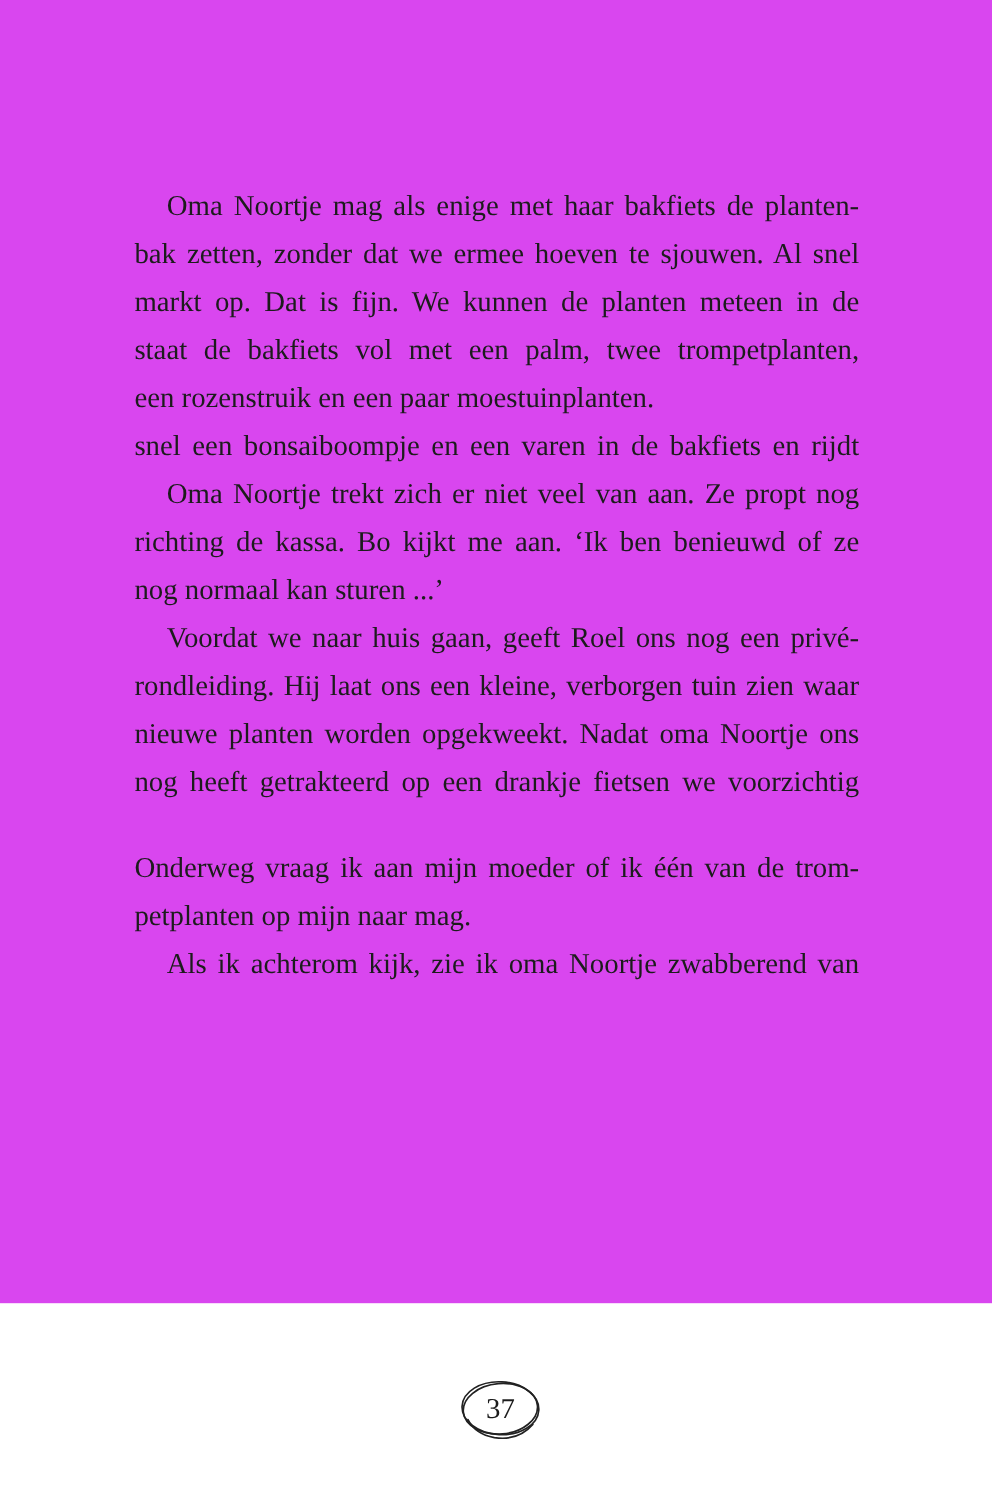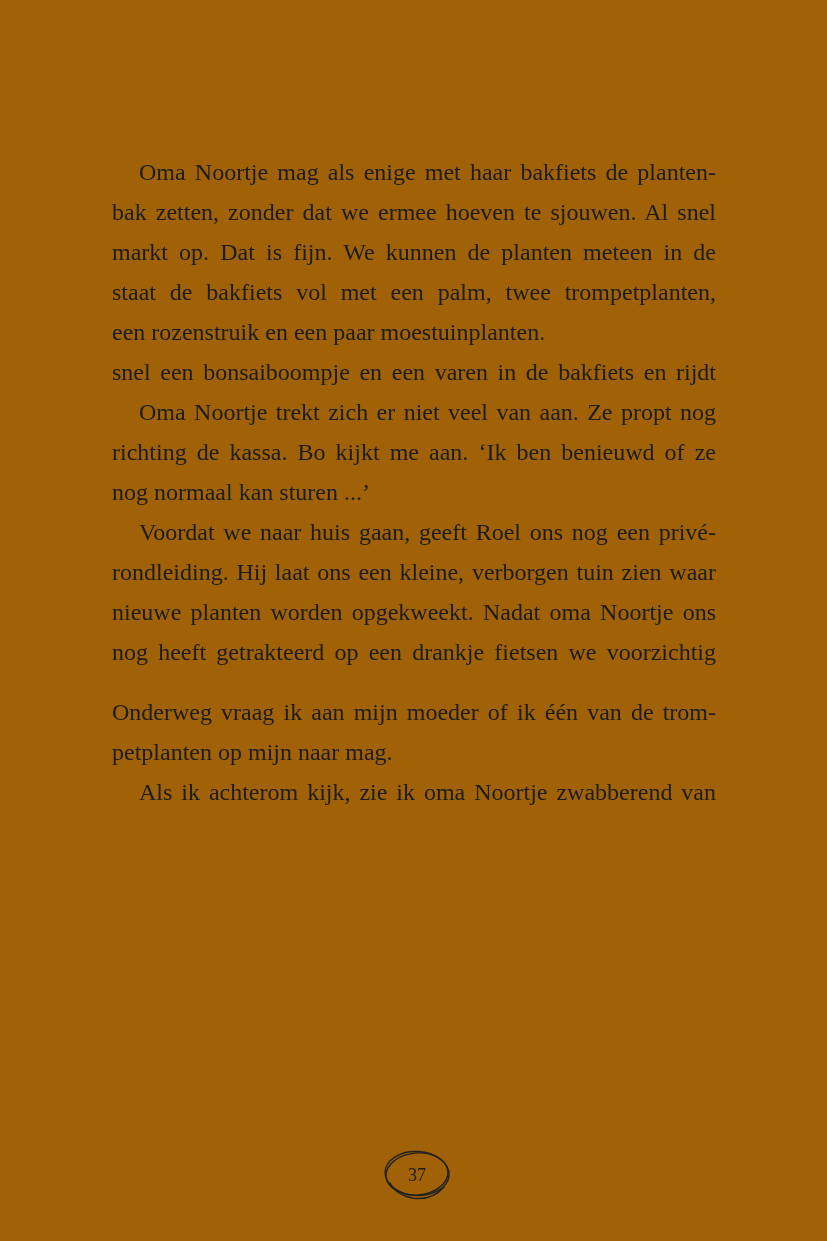"Oma Noortje mag als enige" .page { background: #a16207 -> #d946ef; height: 1241px -> 1086px }
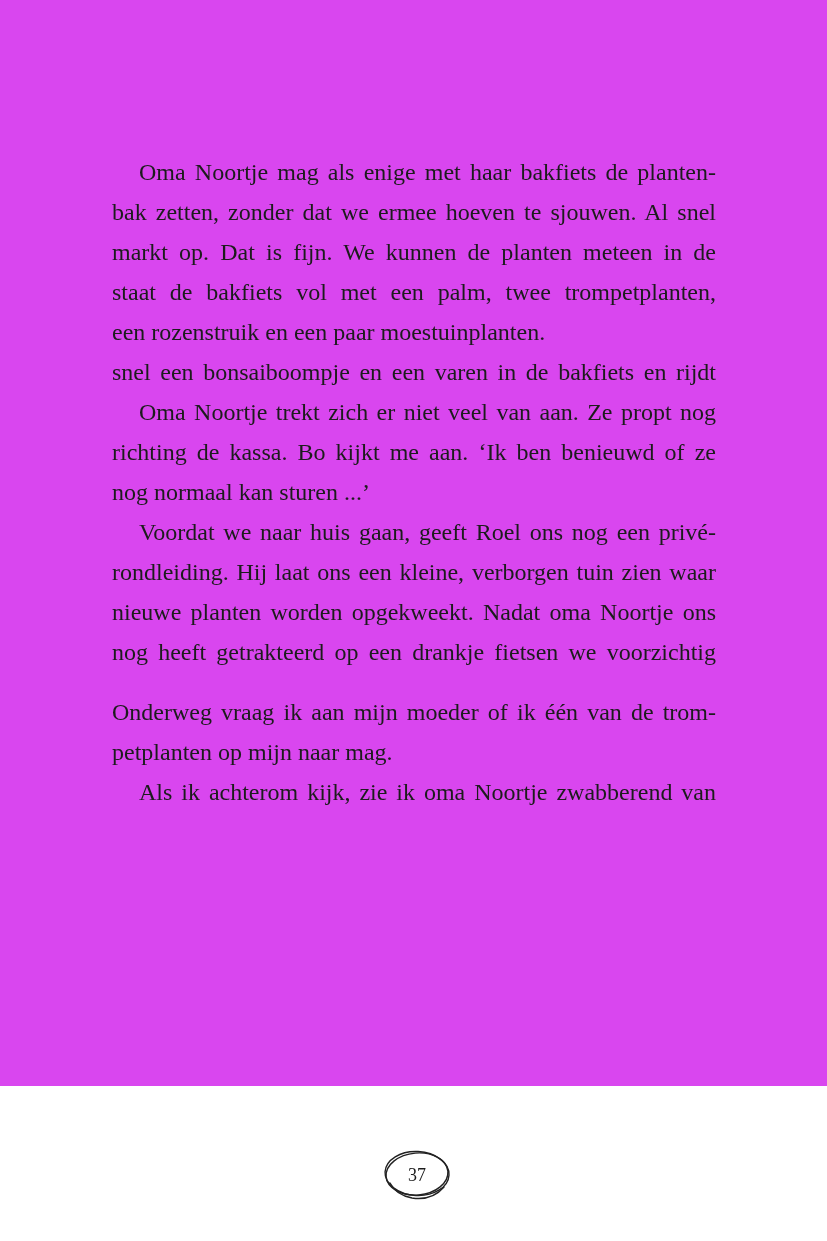"Onderweg vraag ik aan mijn" .paragraph.space-before { margin-top: 20px -> 32px }
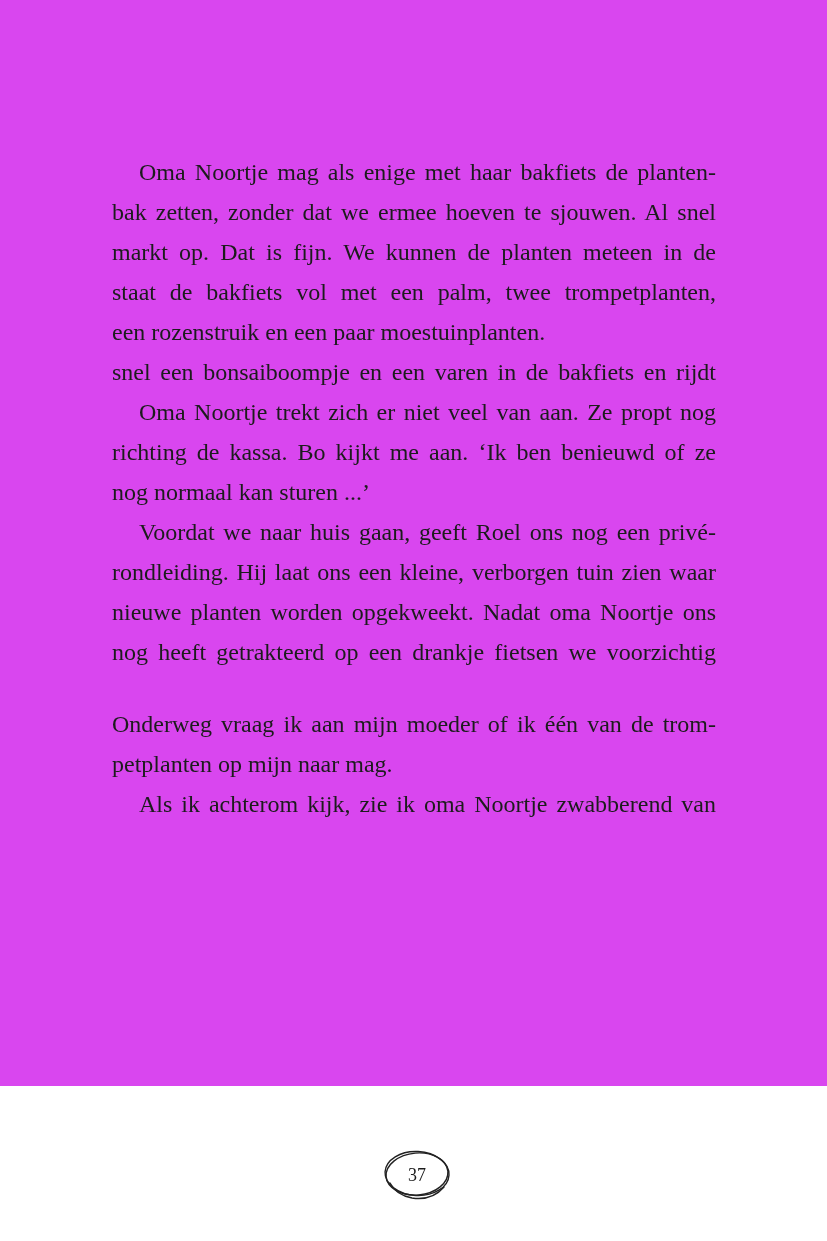"37" .page-number { font-size: 18px -> 24px }
